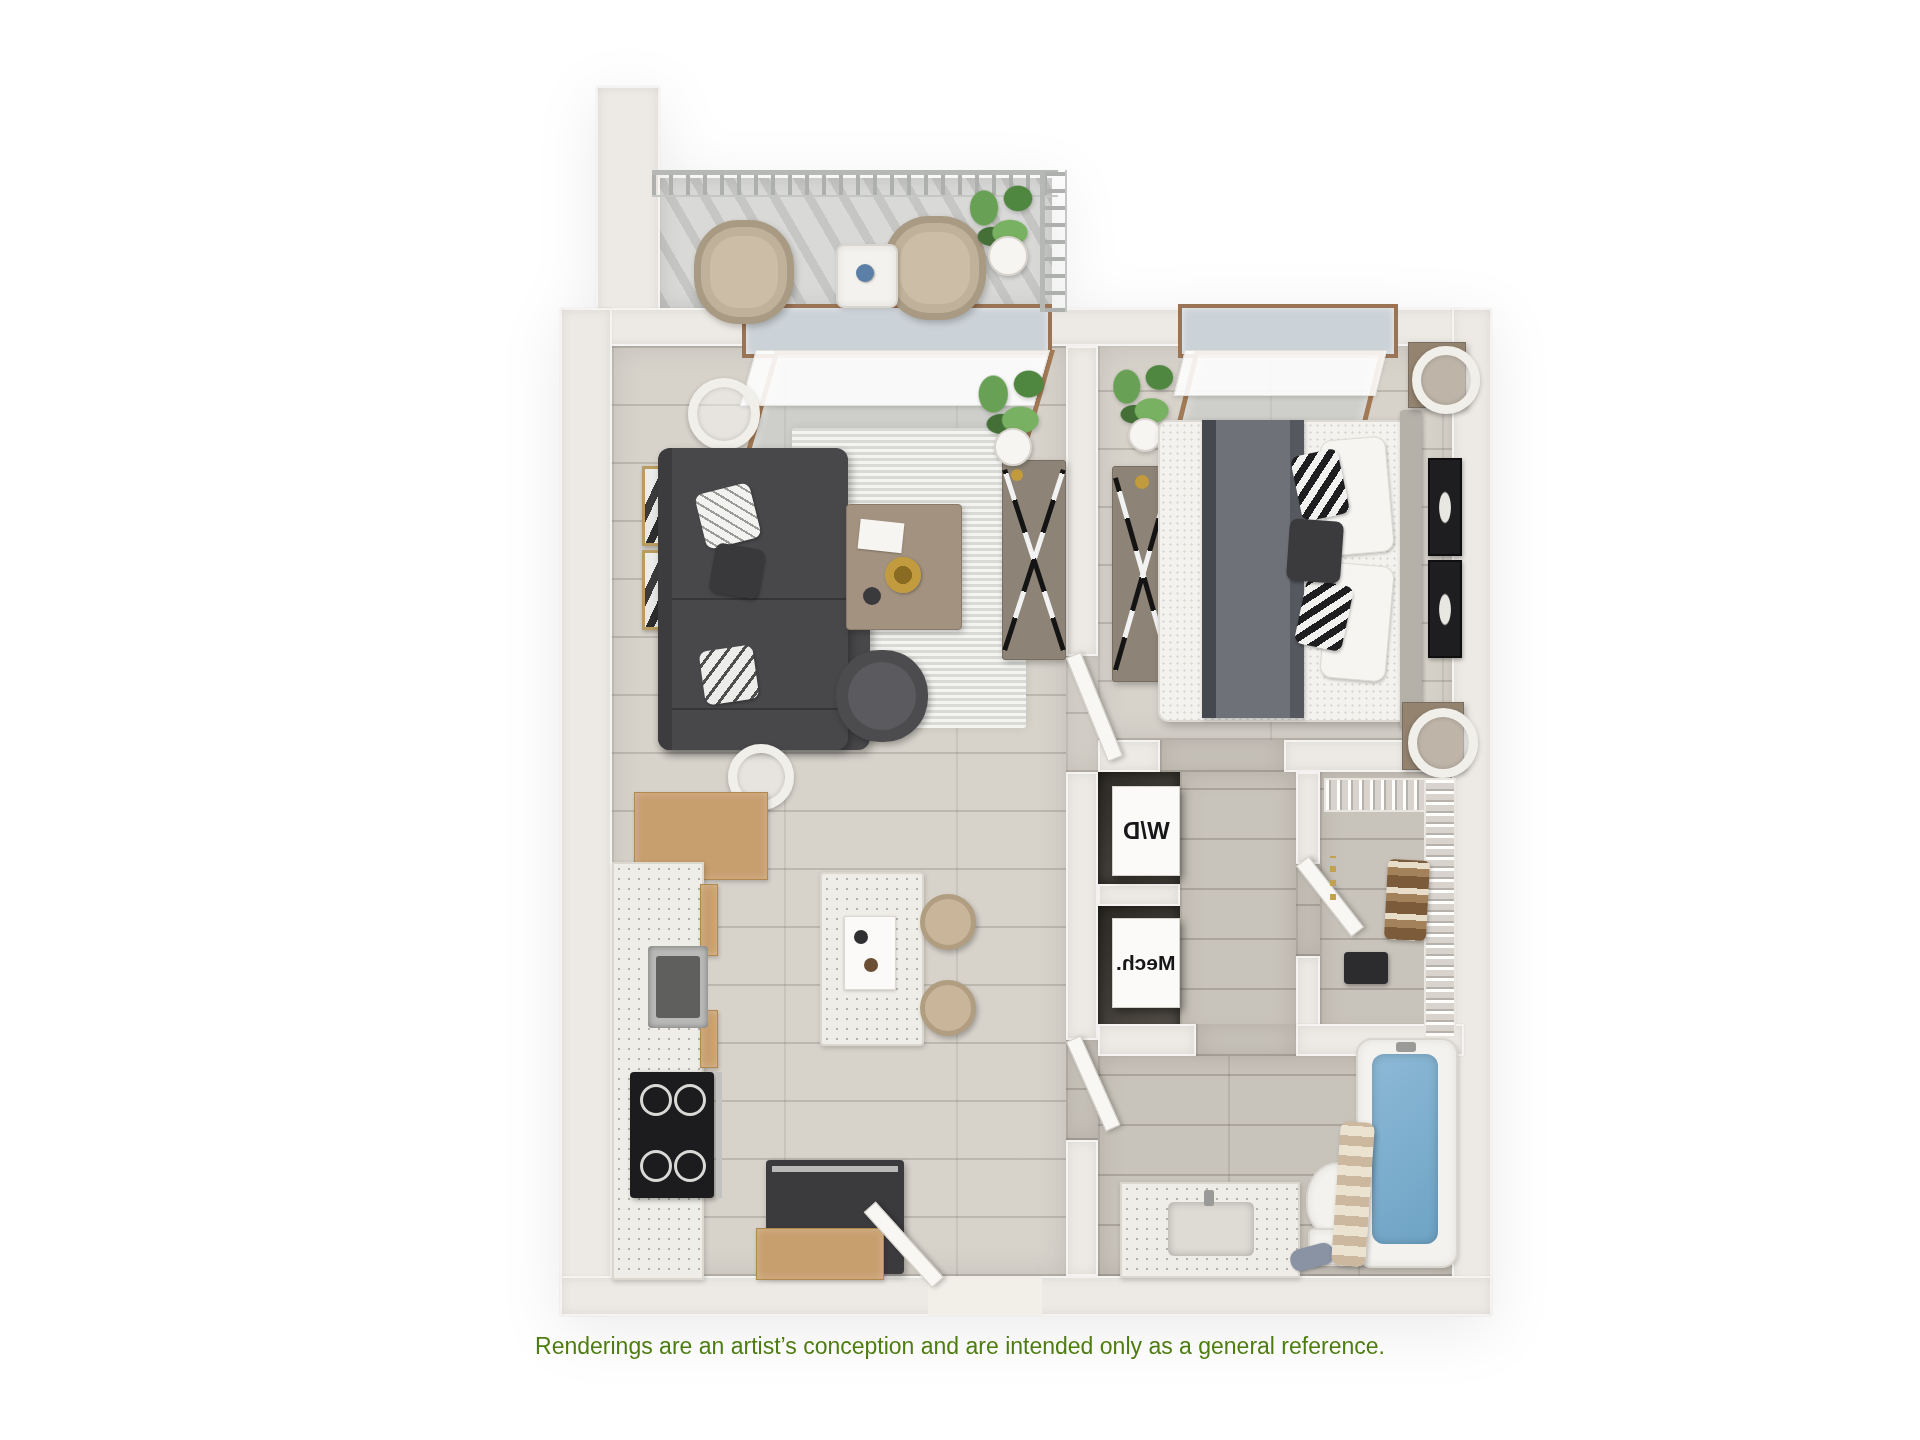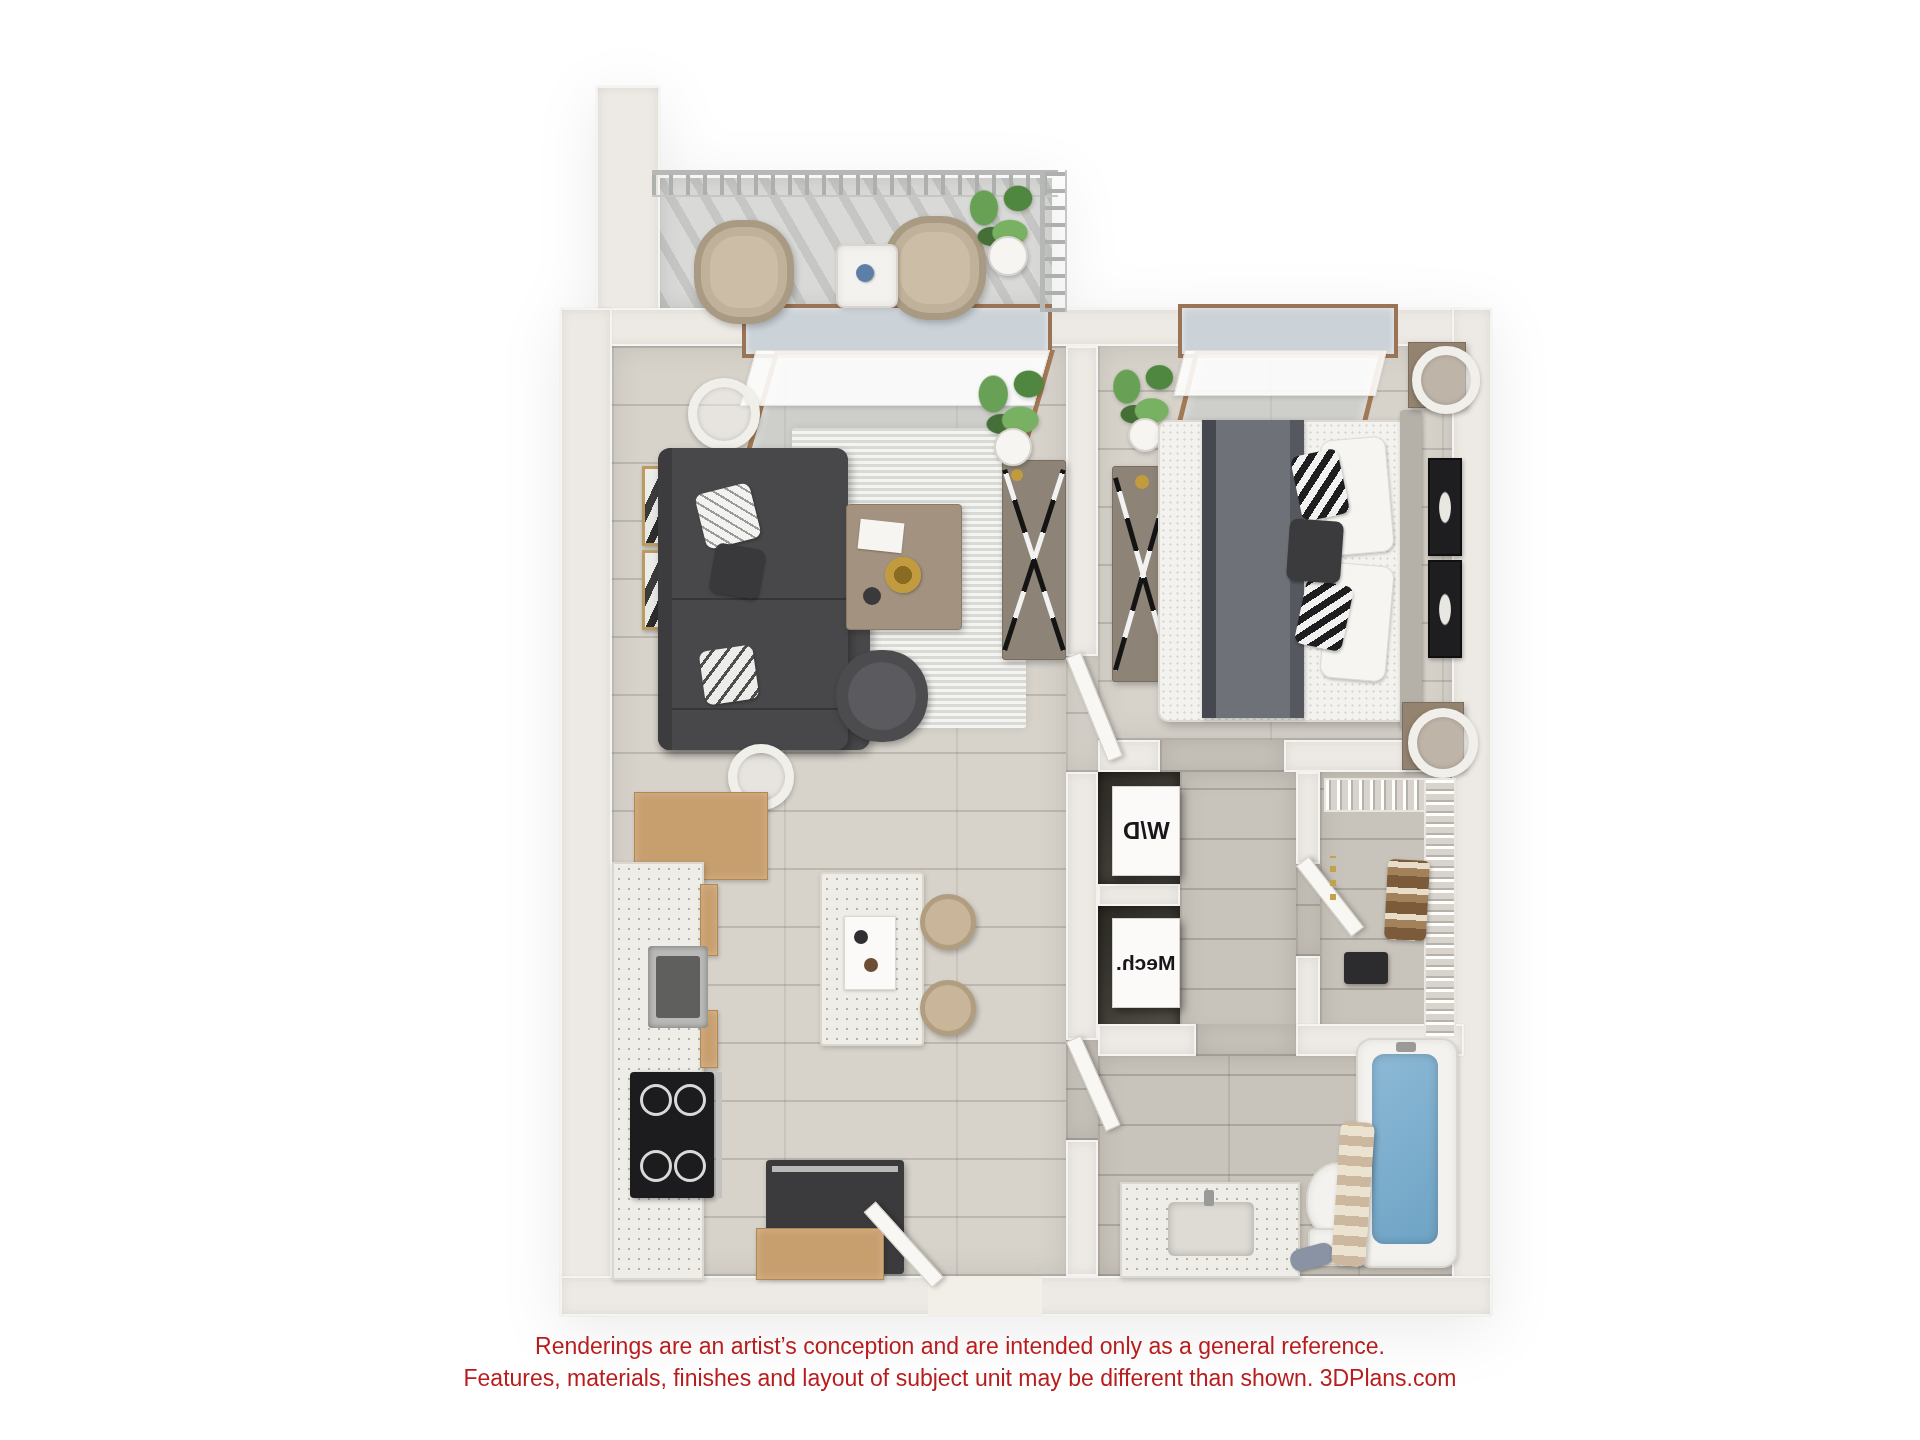"Renderings are an artist’s conception" #disclaimer { color: #b91c1c -> #4d7c0f }
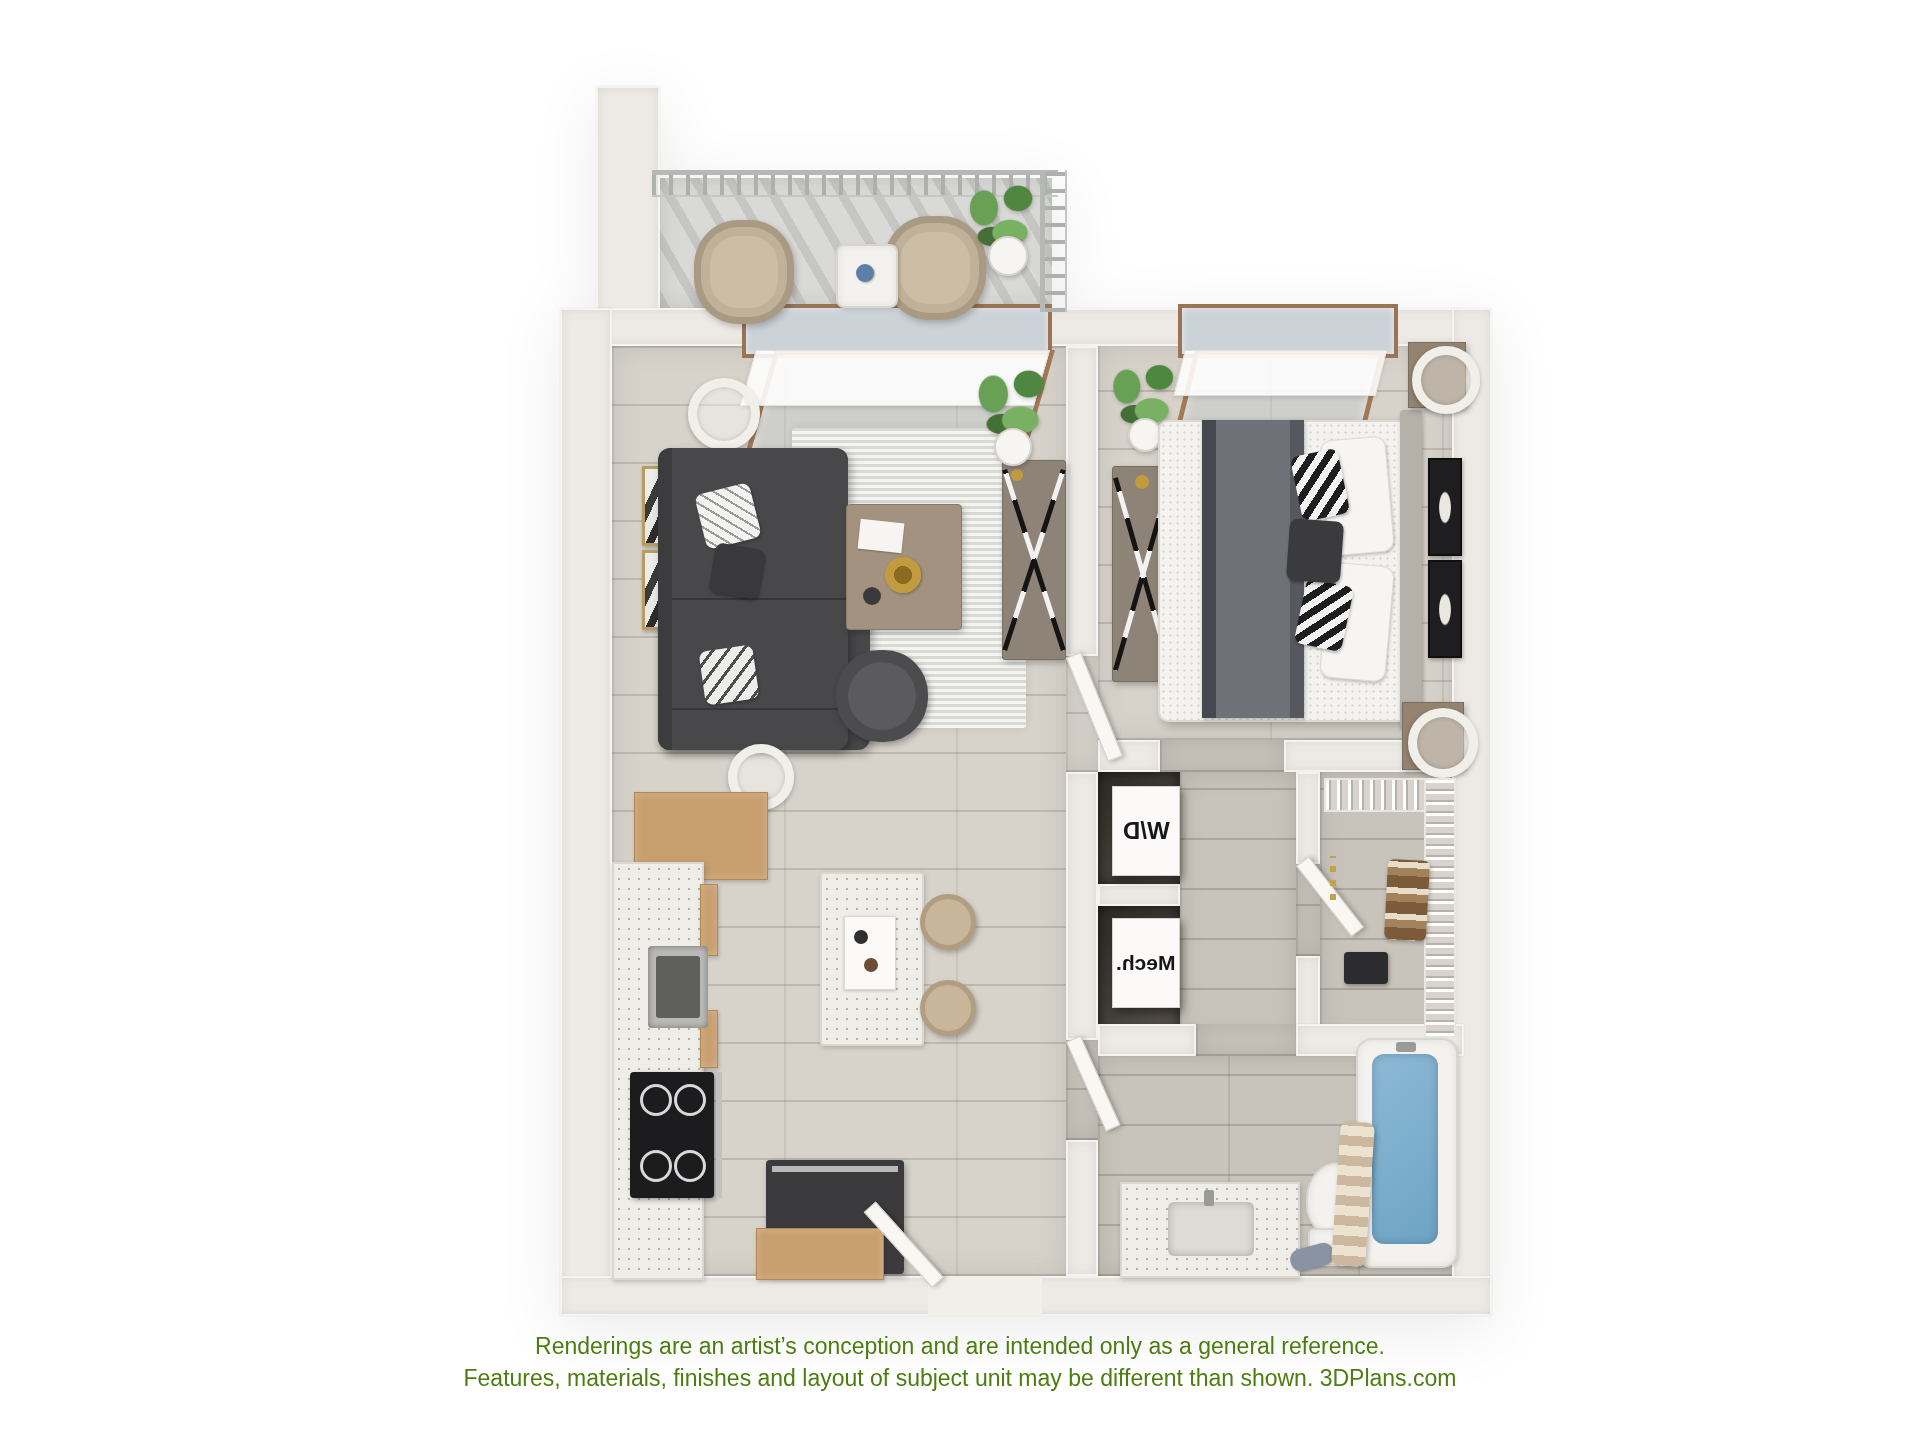"Features, materials, finishes and layout" div { html: <div>Features, materials, finishes and layout of subject unit may be different than shown. 3DPlans.com</div> -> none }
